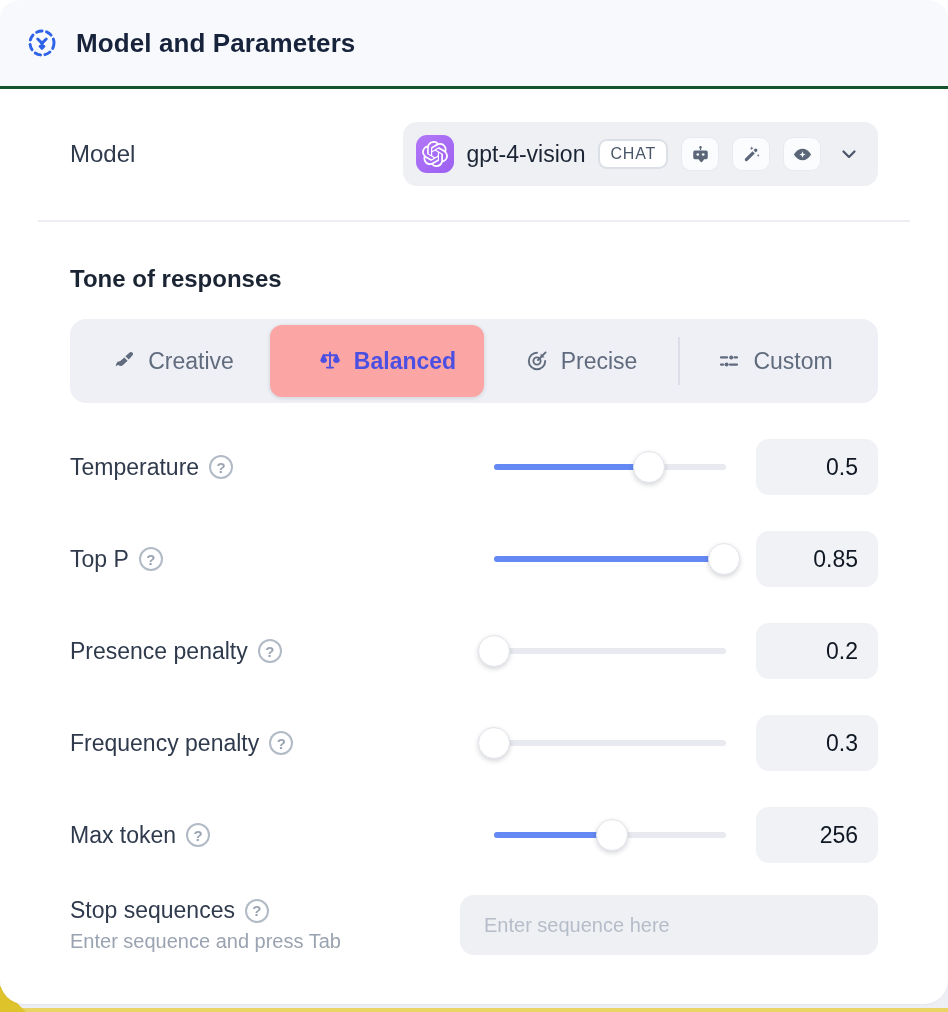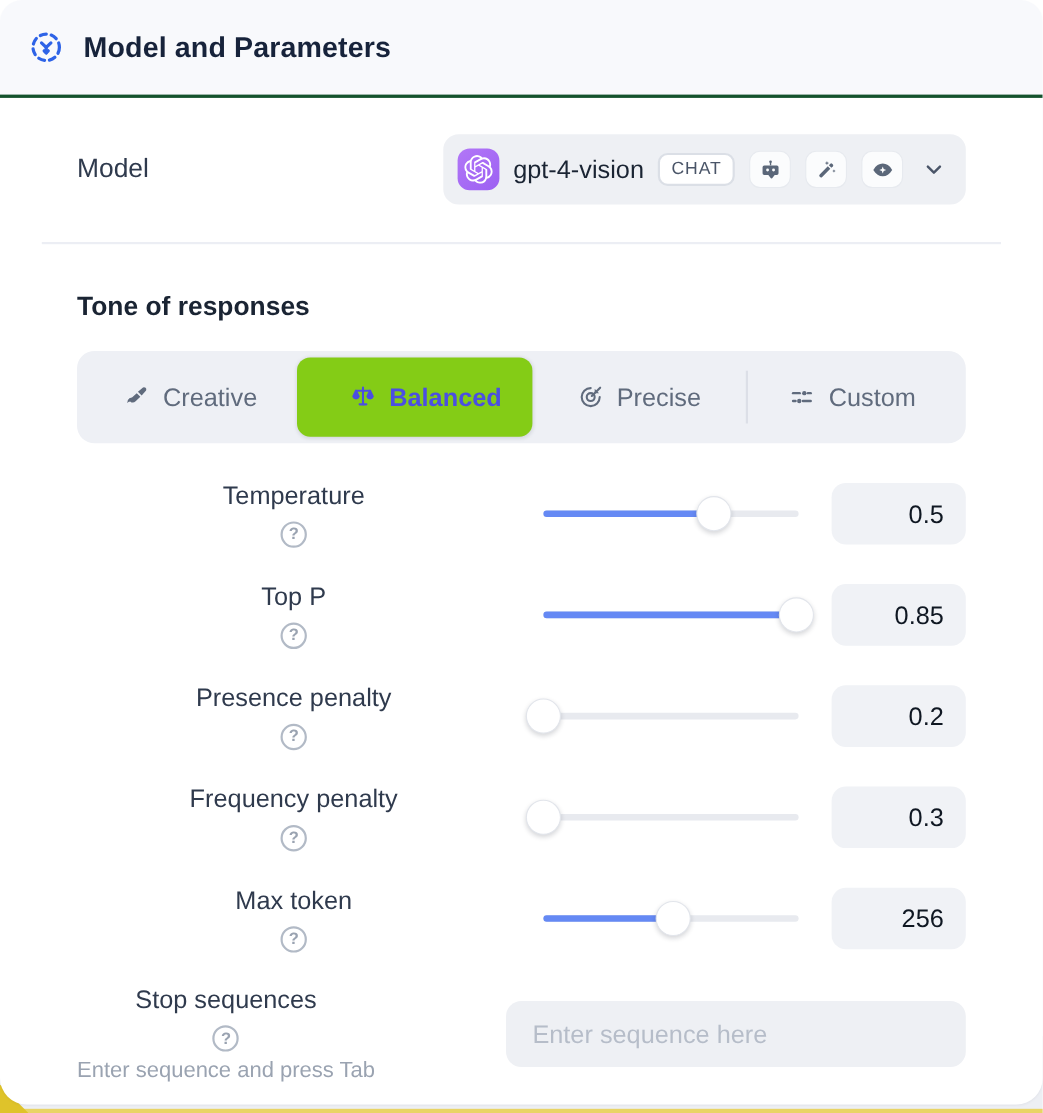"Balanced" .tab.selected { background: #84cc16 -> #fca5a5 }
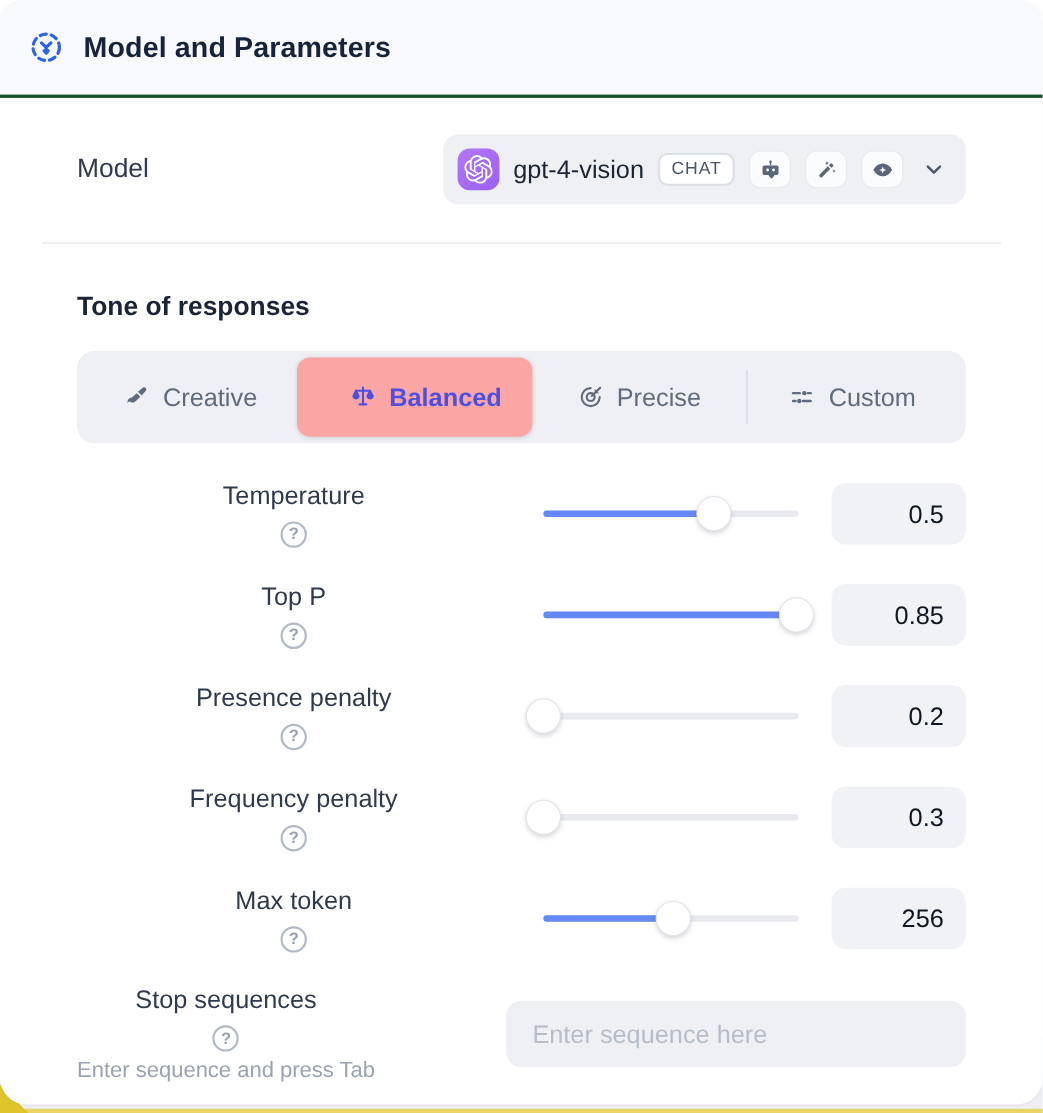"Temperature" .param-label { flex-direction: column -> none }
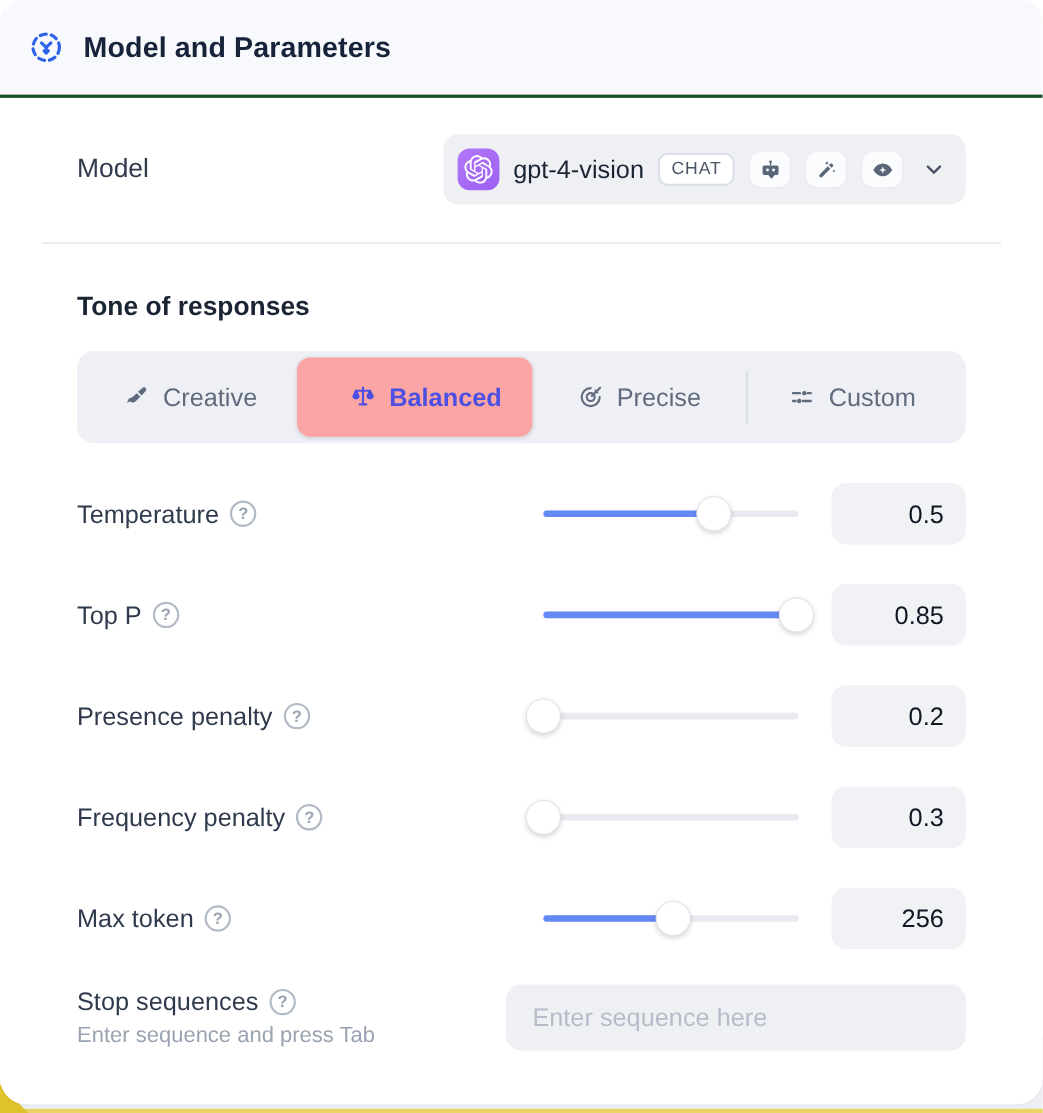"Enter sequence here" .stop-input { font-size: 23px -> 20px }
